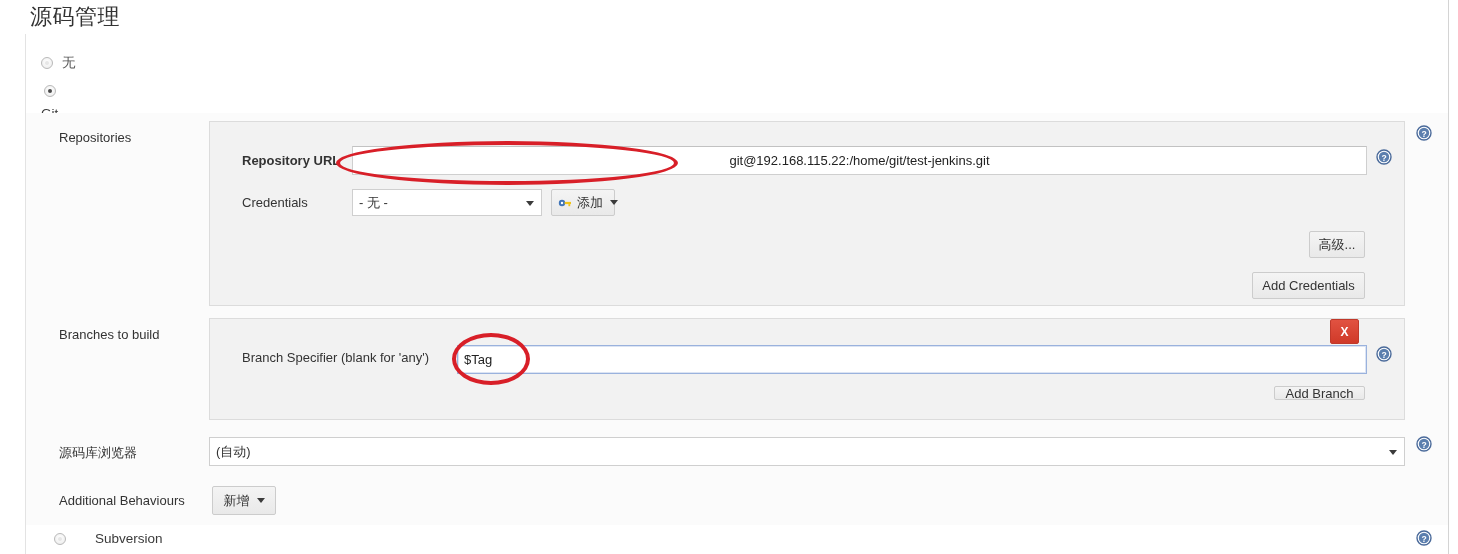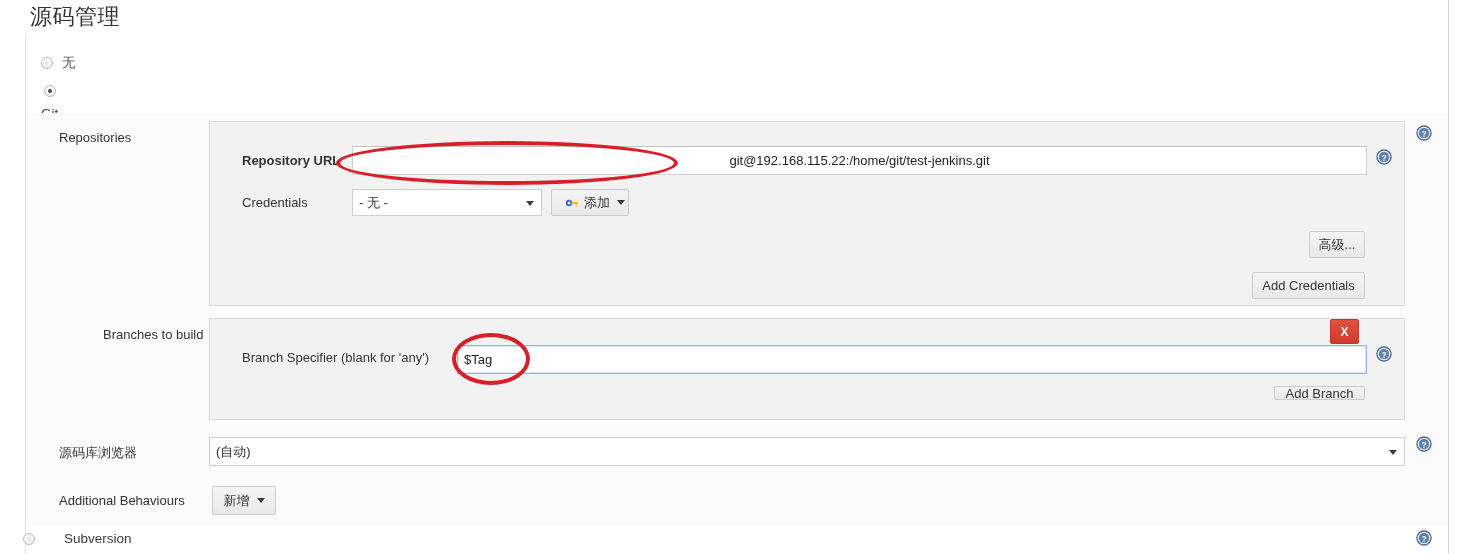"添加" div.btn { width: 78px -> 64px }
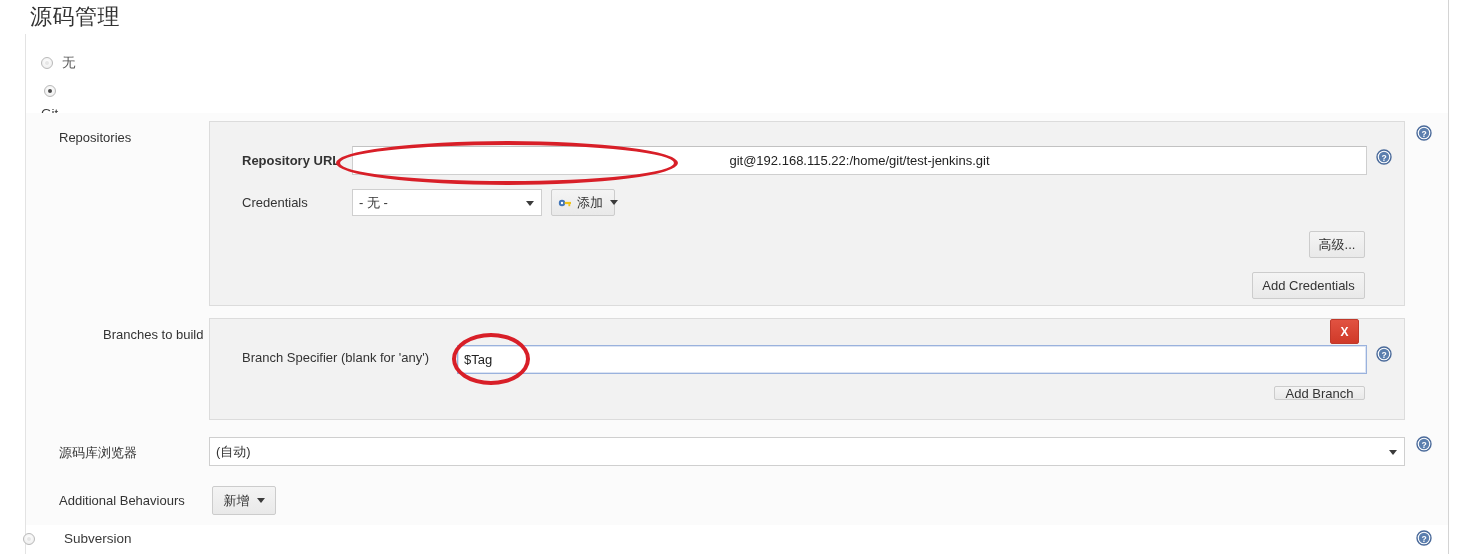"Branches to build" div.row-label { margin-left: 44px -> none }
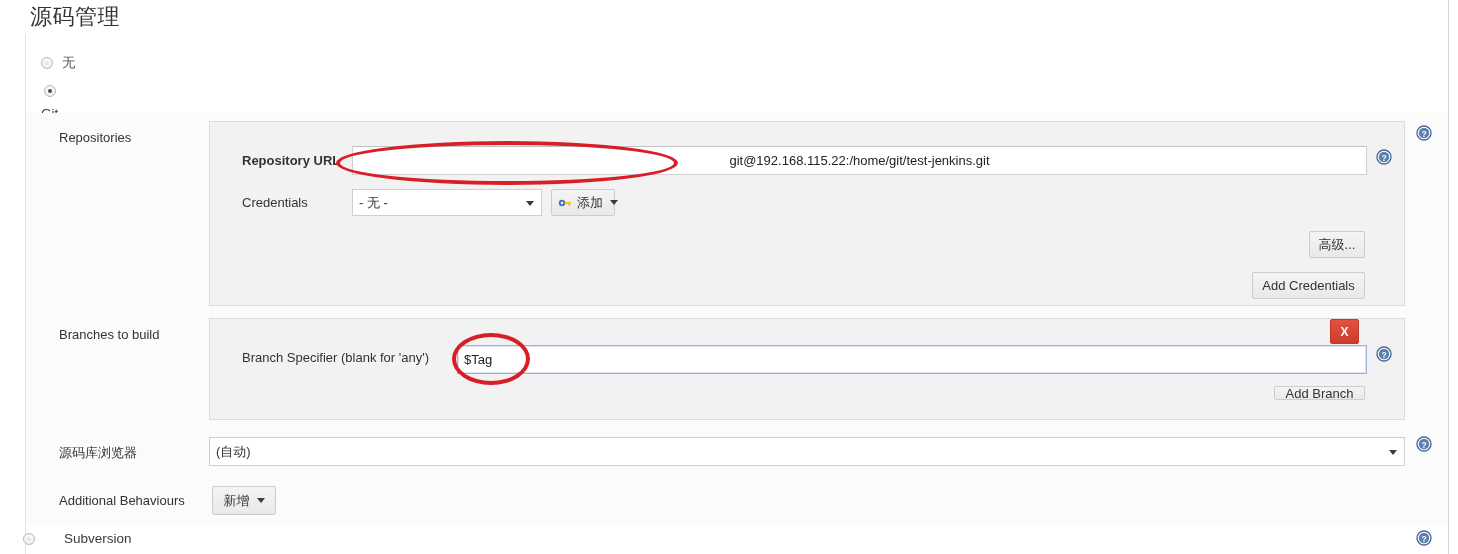"Subversion" div.radio-row { left: 23px -> 54px }
